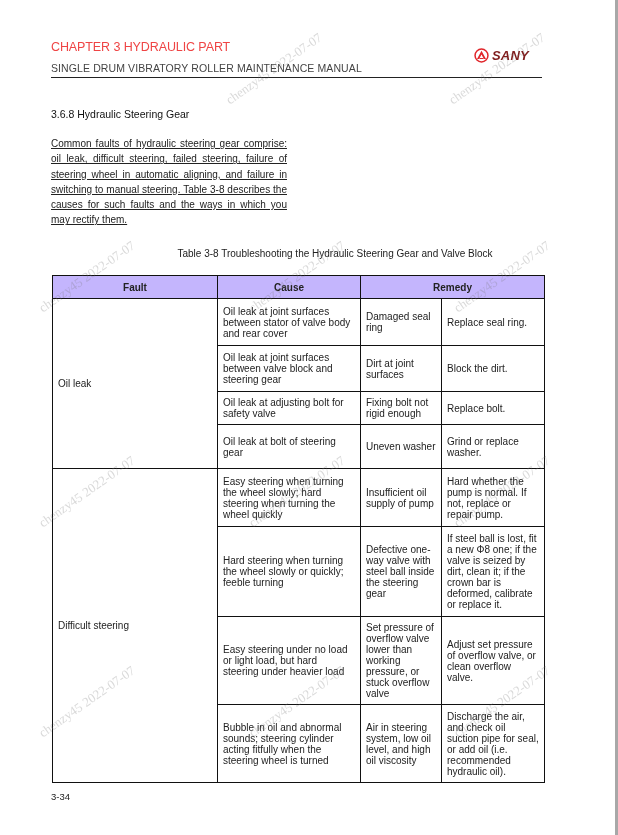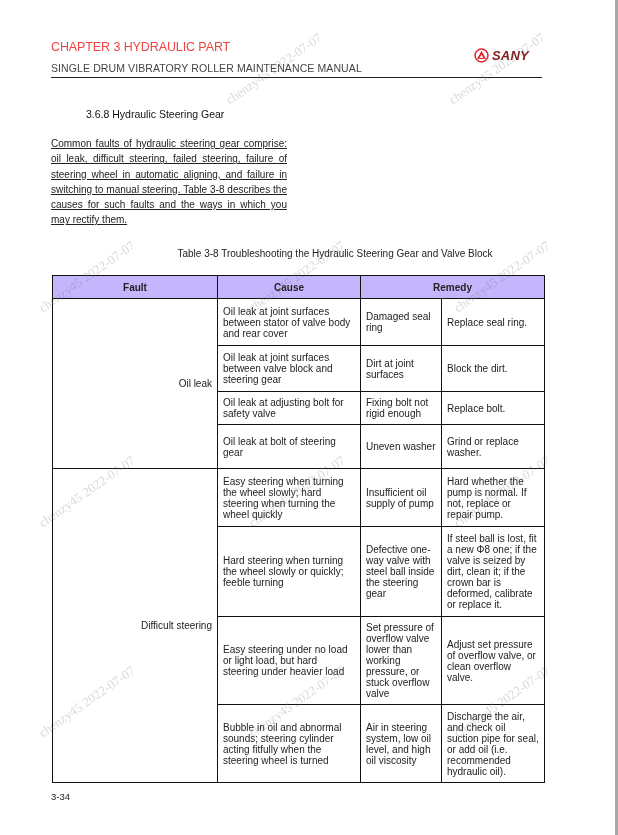"3.6.8 Hydraulic Steering Gear" .section-title { margin-left: 35px -> none }
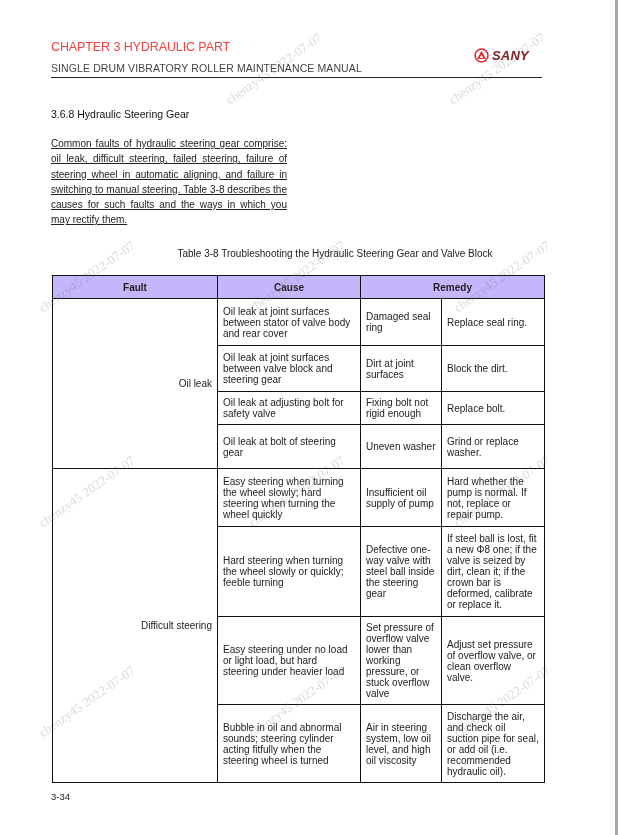"Oil leak" td.fault { text-align: right -> left }
